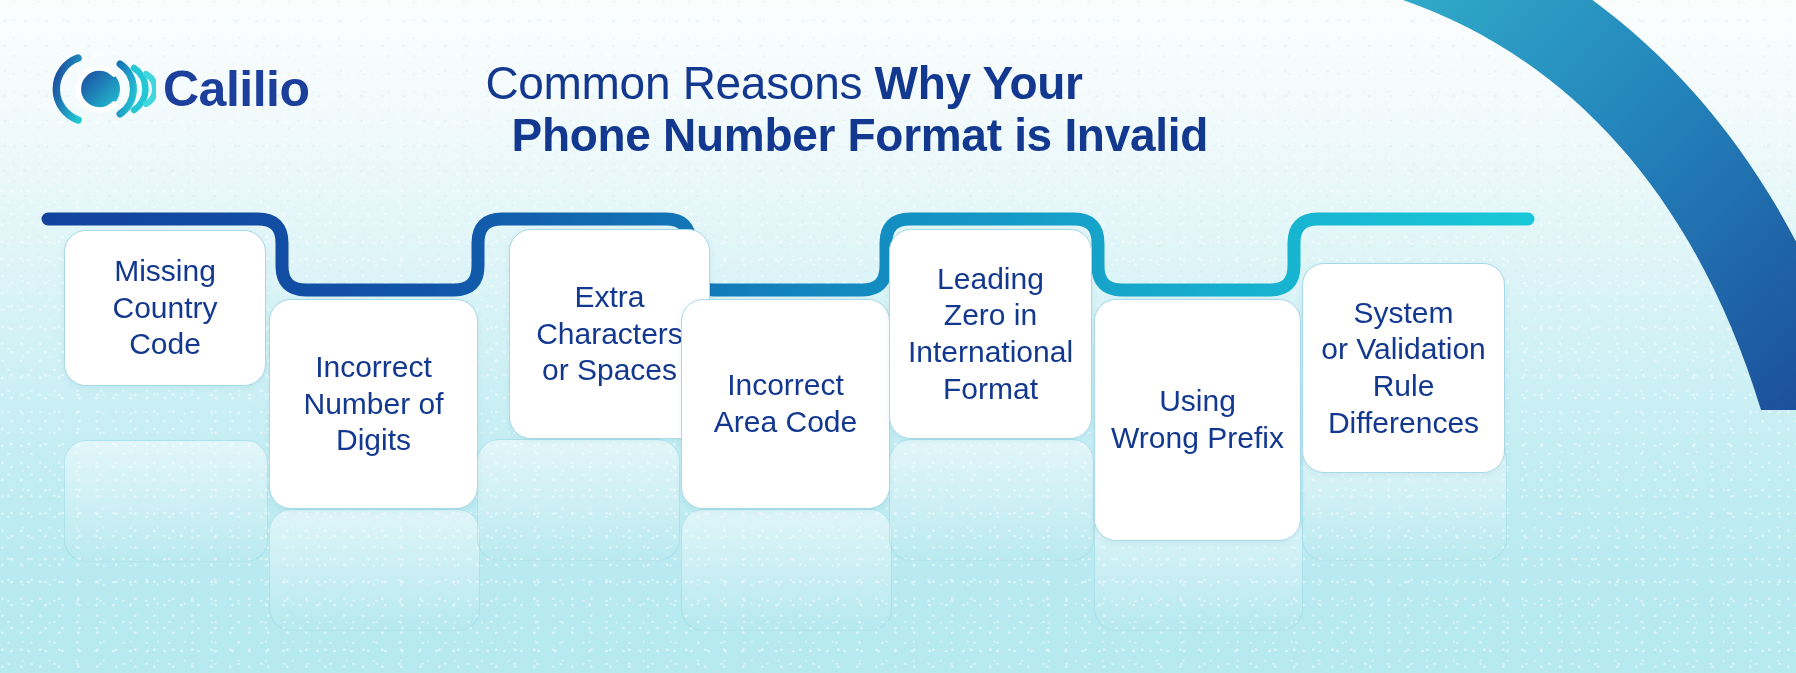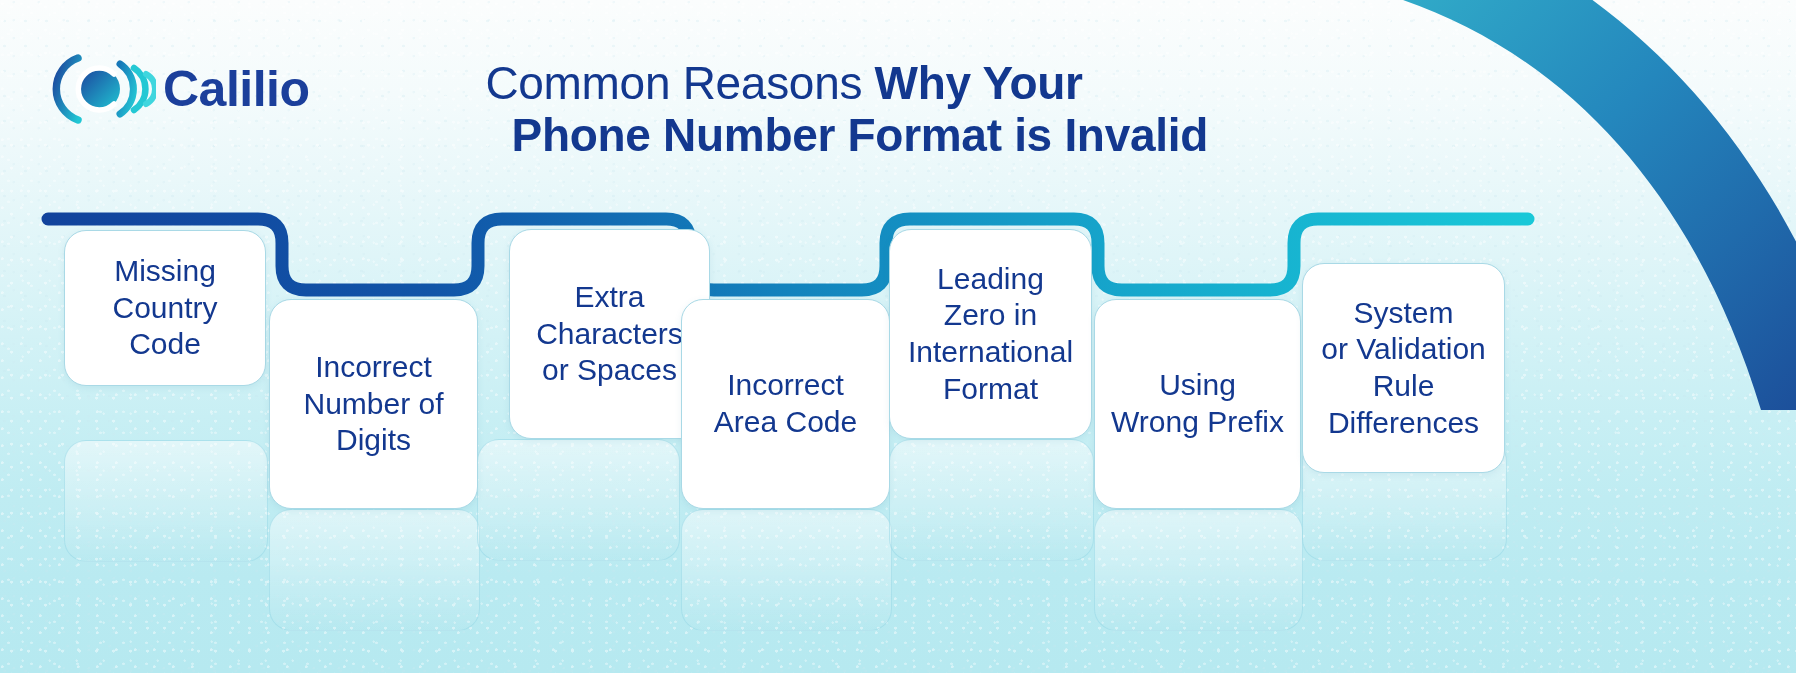"Using" div.card { height: 210px -> 242px }
